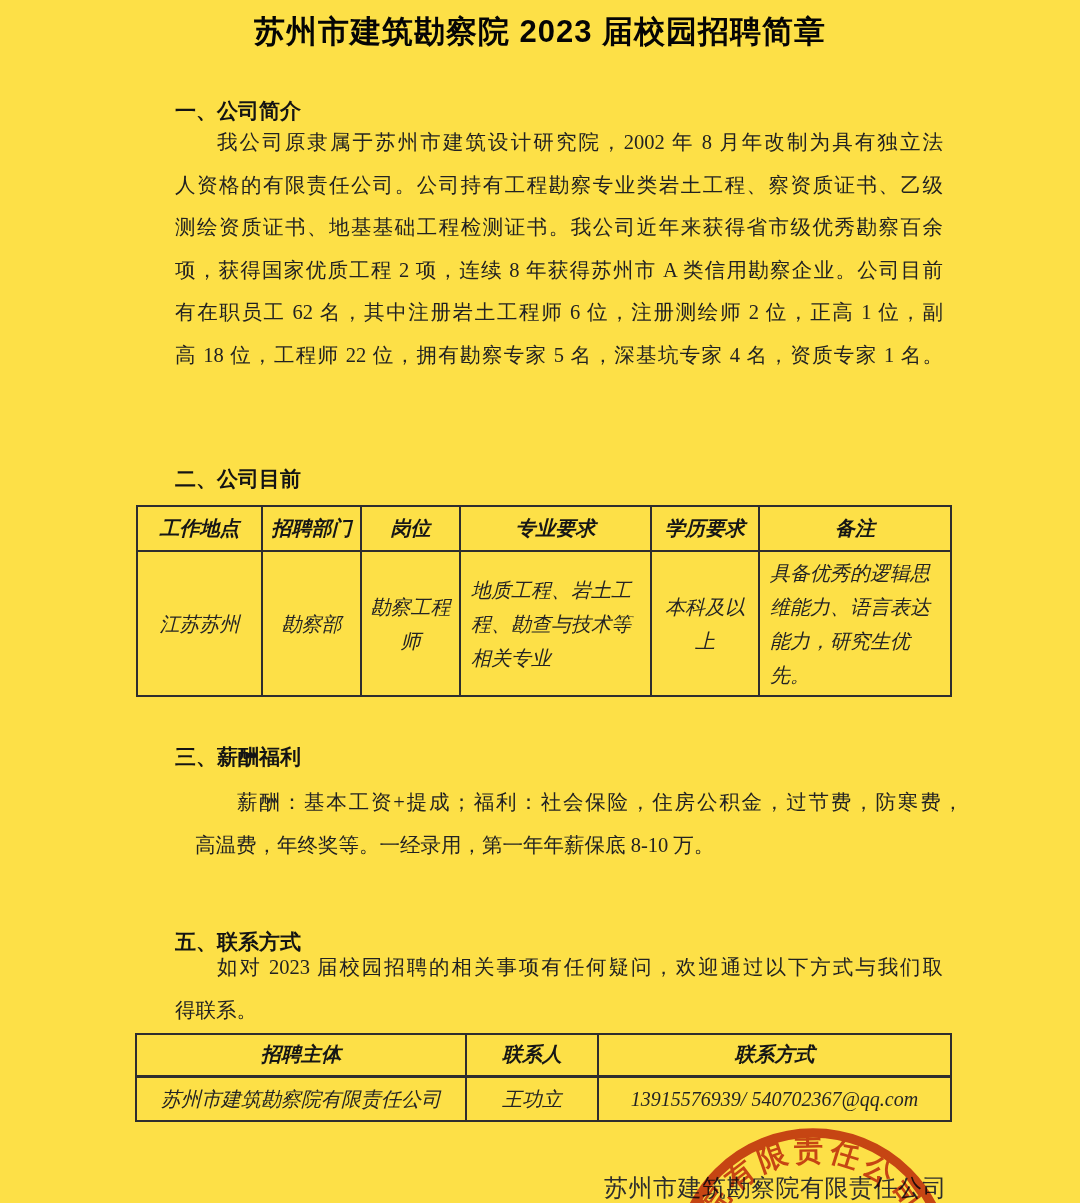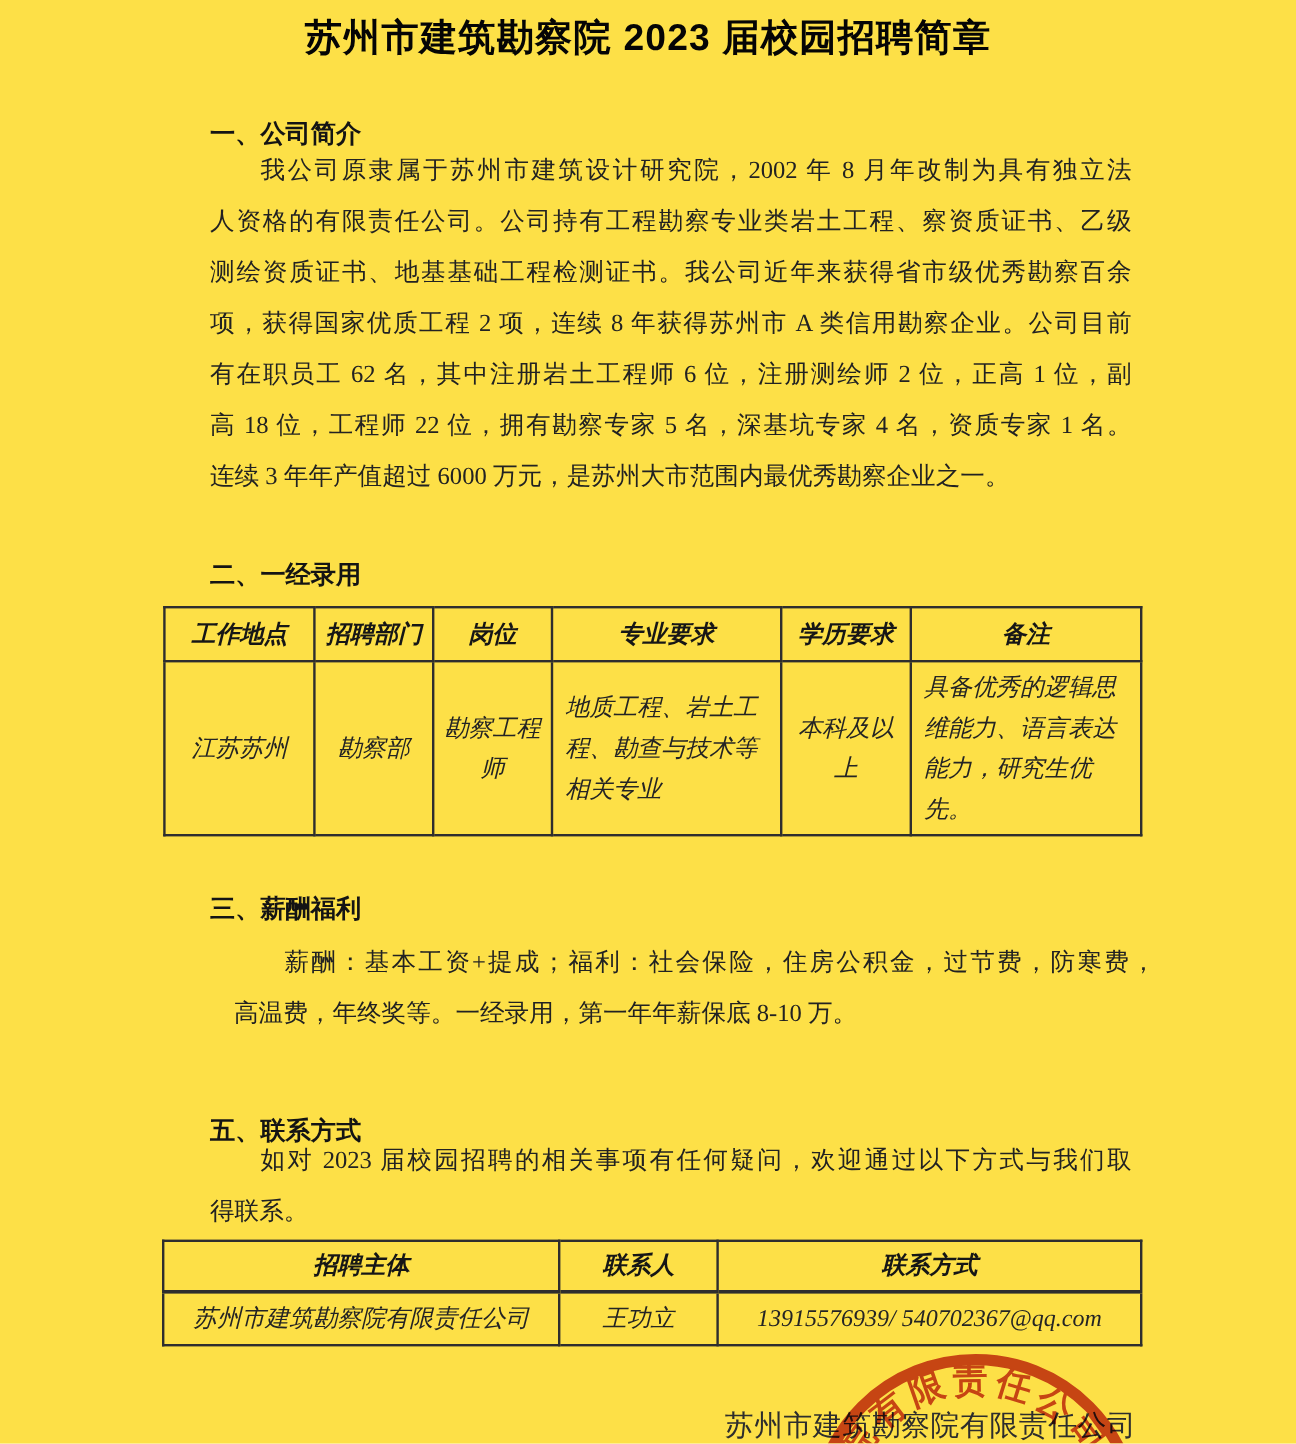"连续 3 年年产值超过 6000 万元，是苏州大市范围内最优秀勘察企业之一。" div.ln { html: <div>连续 3 年年产值超过 6000 万元，是苏州大市范围内最优秀勘察企业之一。</div> -> none }
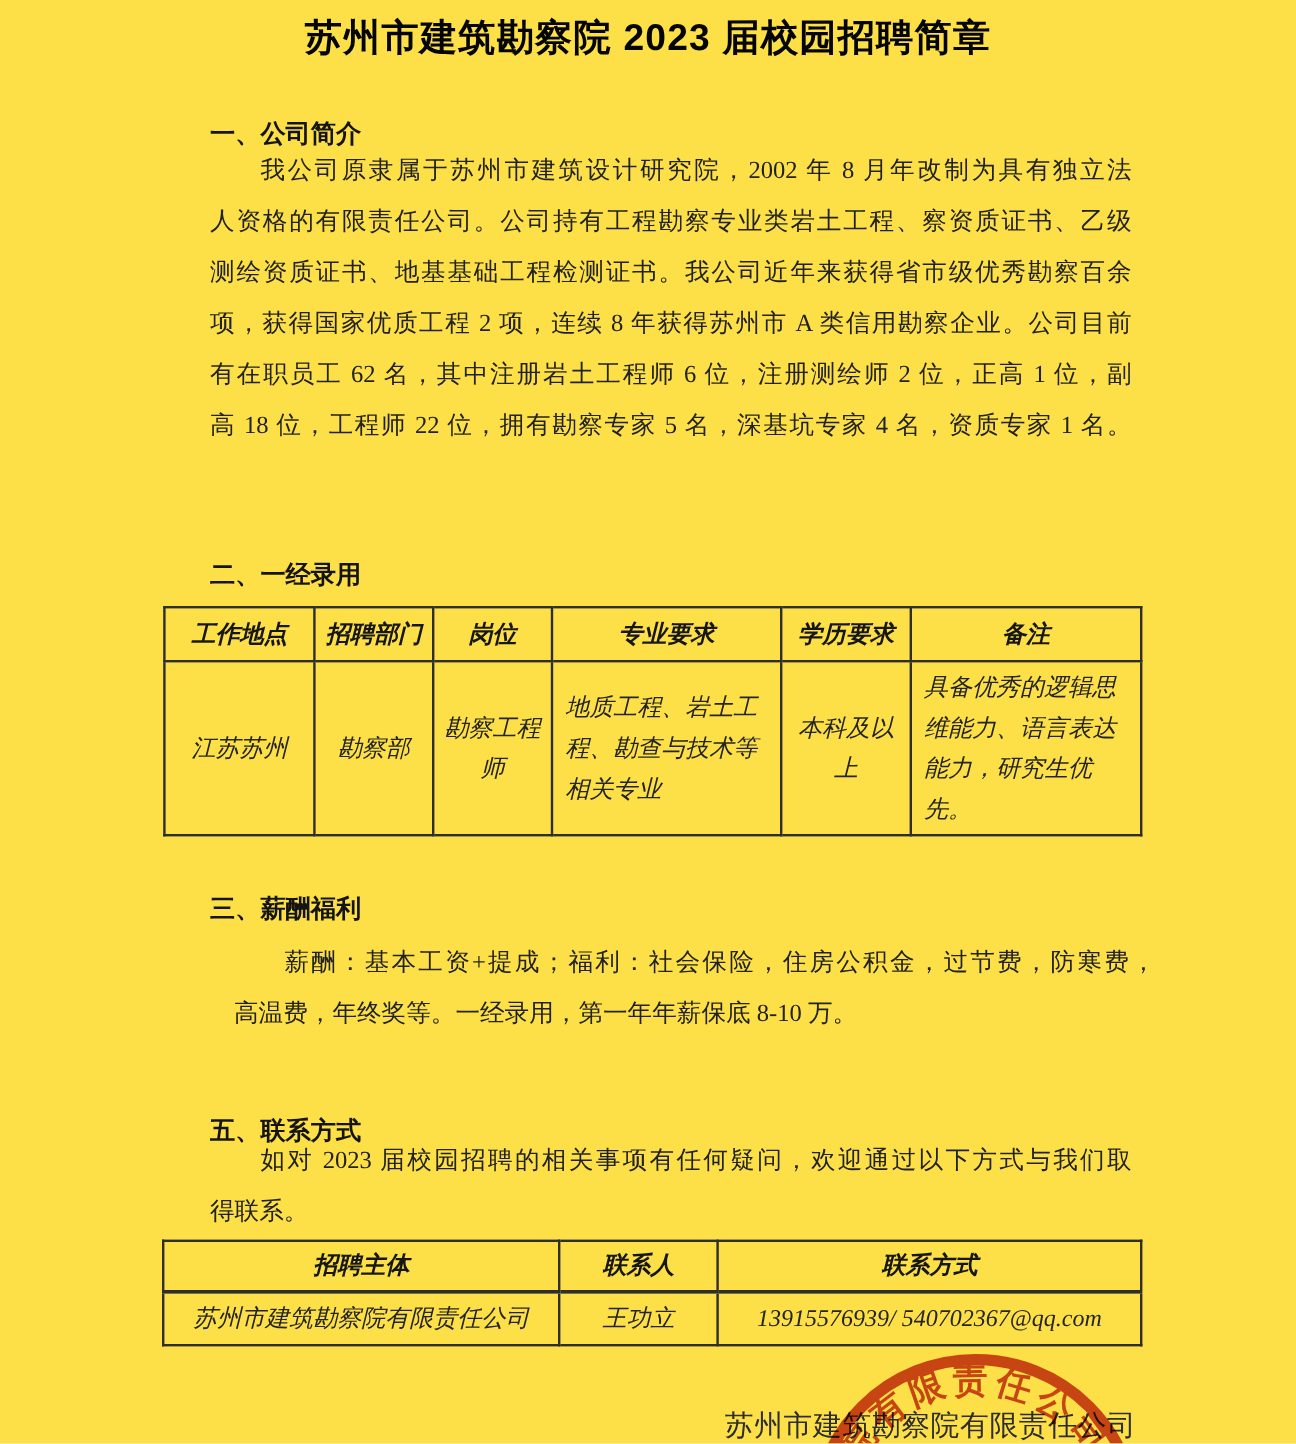"二、一经录用" div.sec-heading { text: 一经录用 -> 公司目前 }
